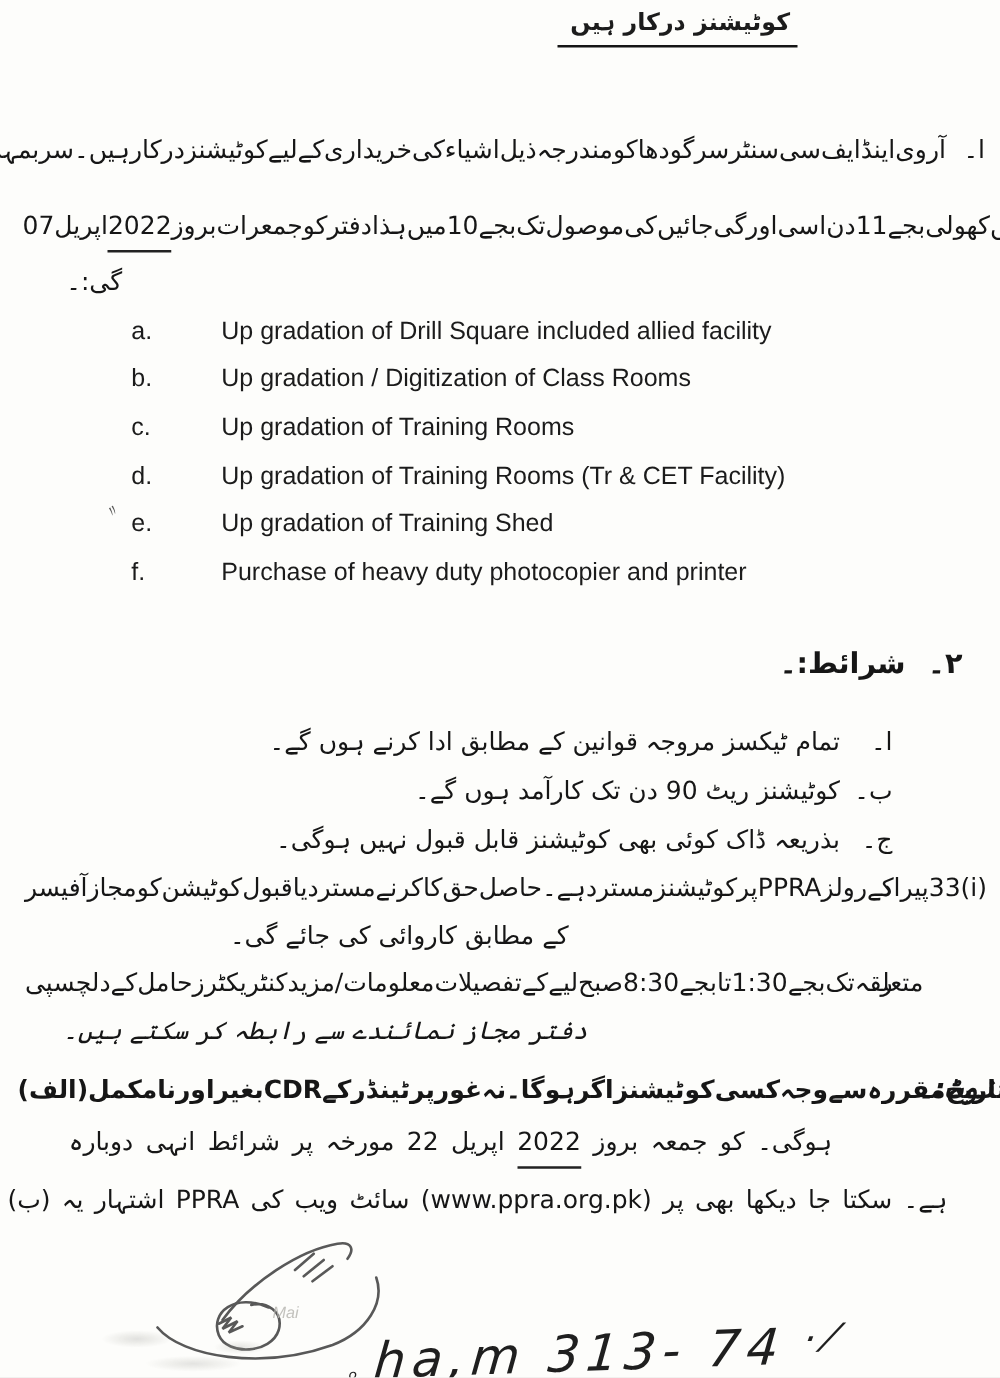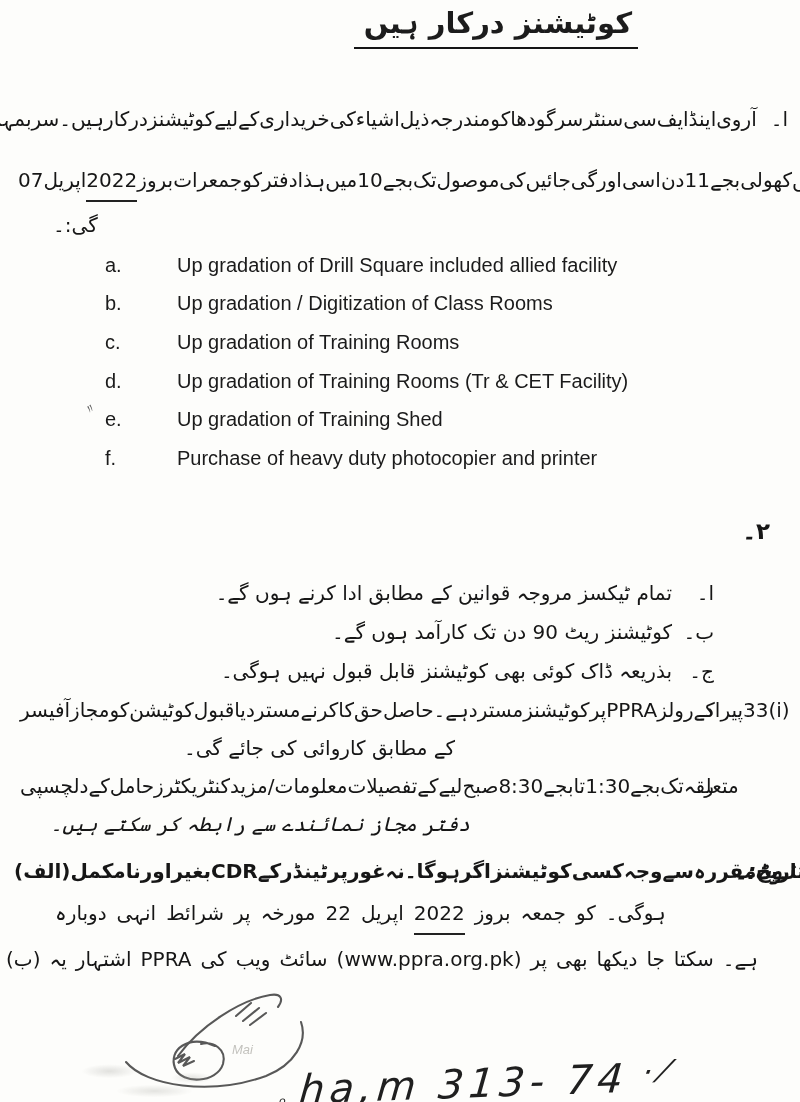"کوٹیشنز درکار ہیں" .title { font-size: 29px -> 19px }
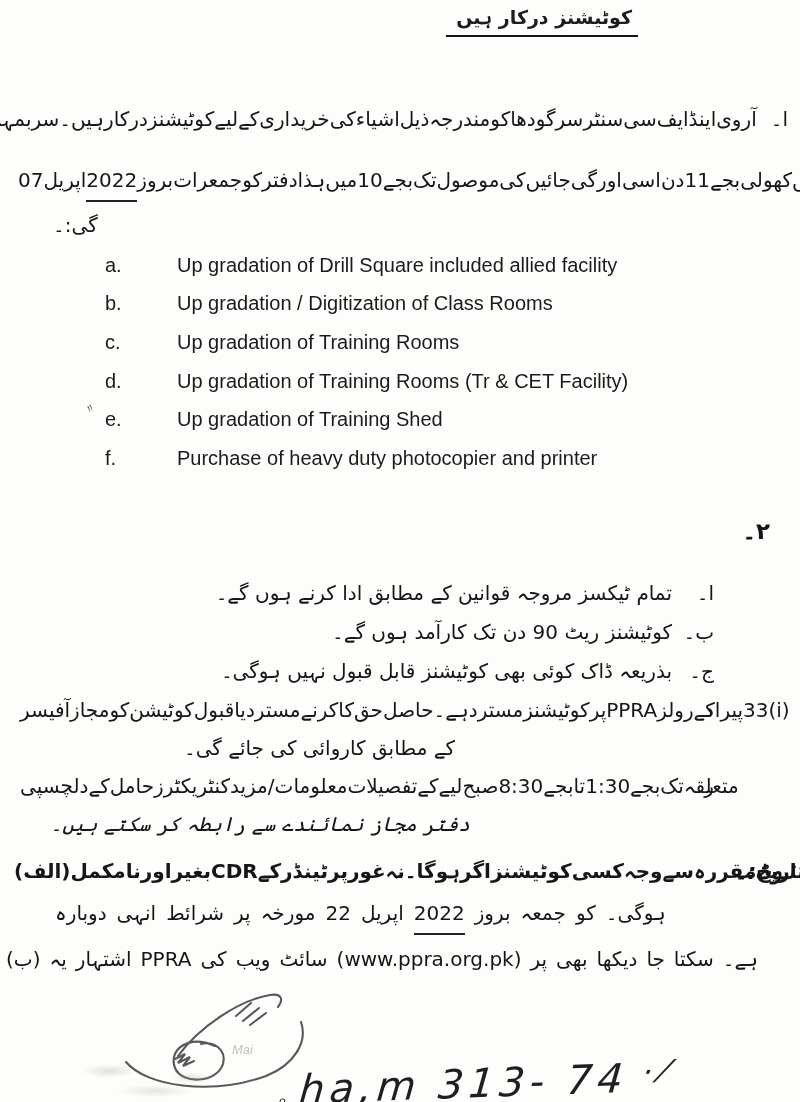"شرائط:۔" span { html: none -> <span>شرائط:۔</span> }
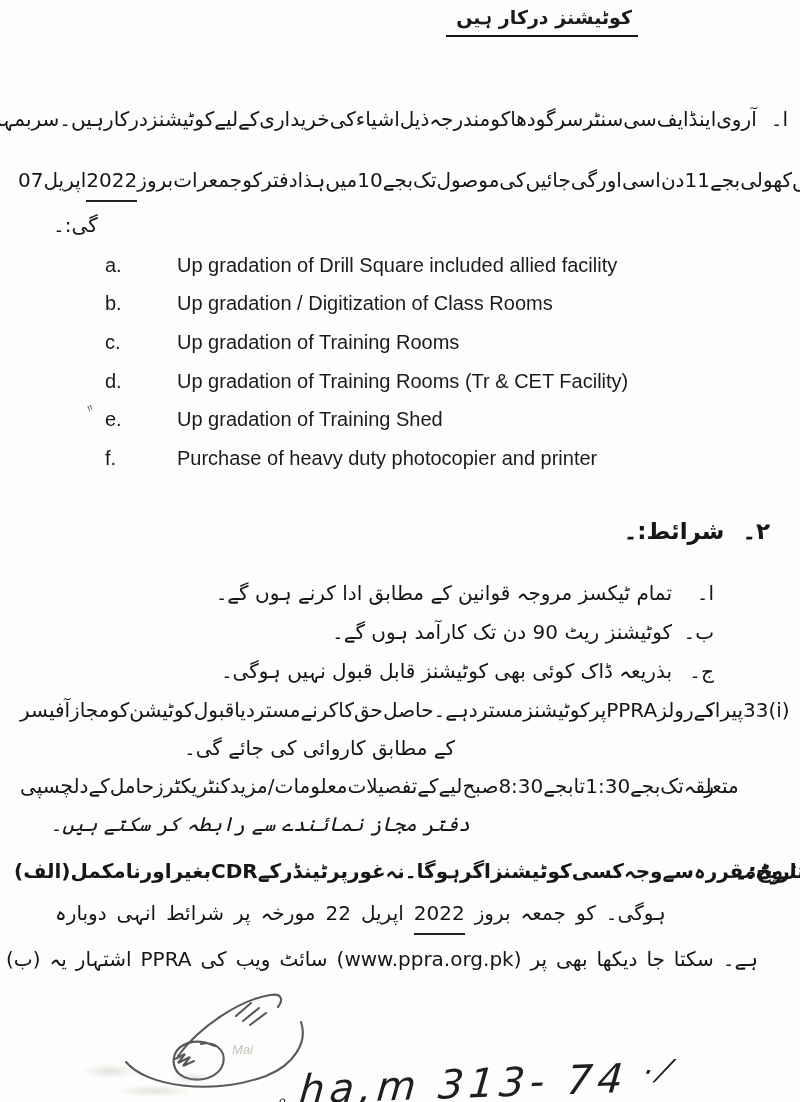"Mai" span.stampfrag { left: 232px -> 218px }
